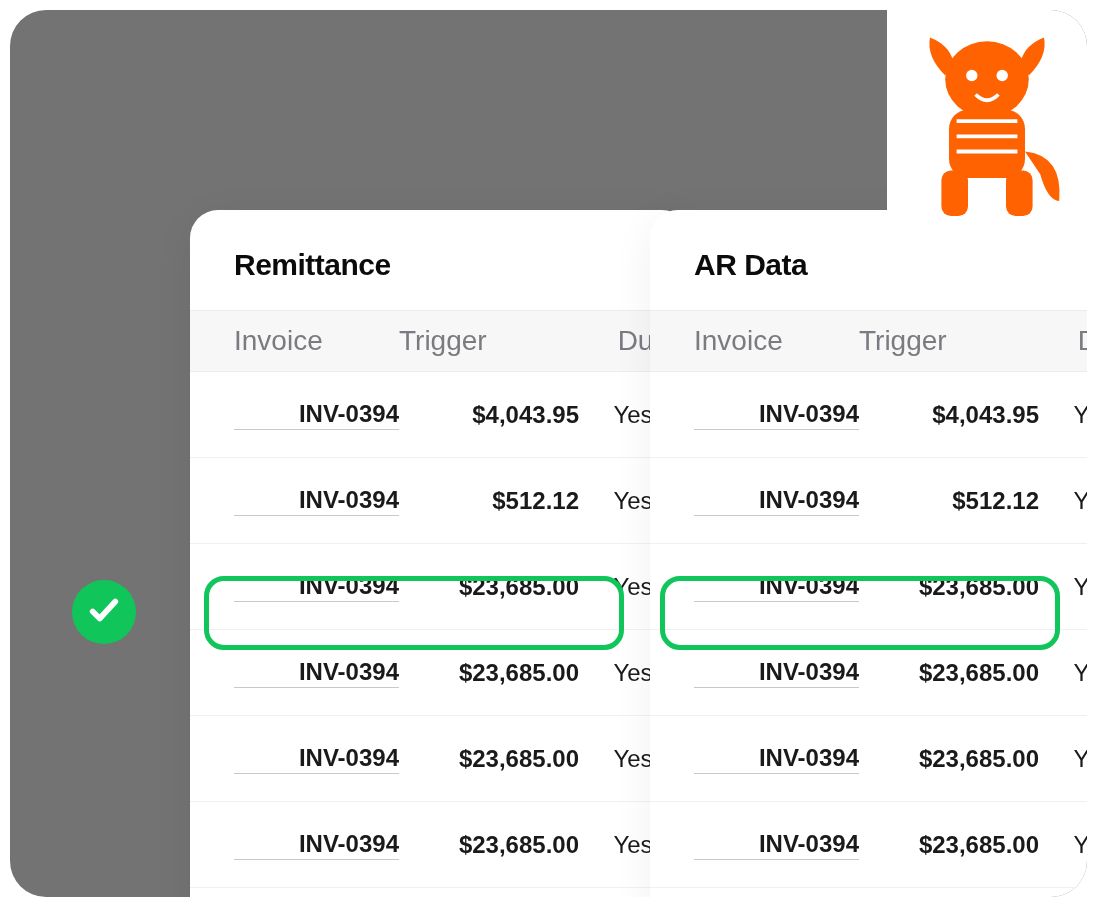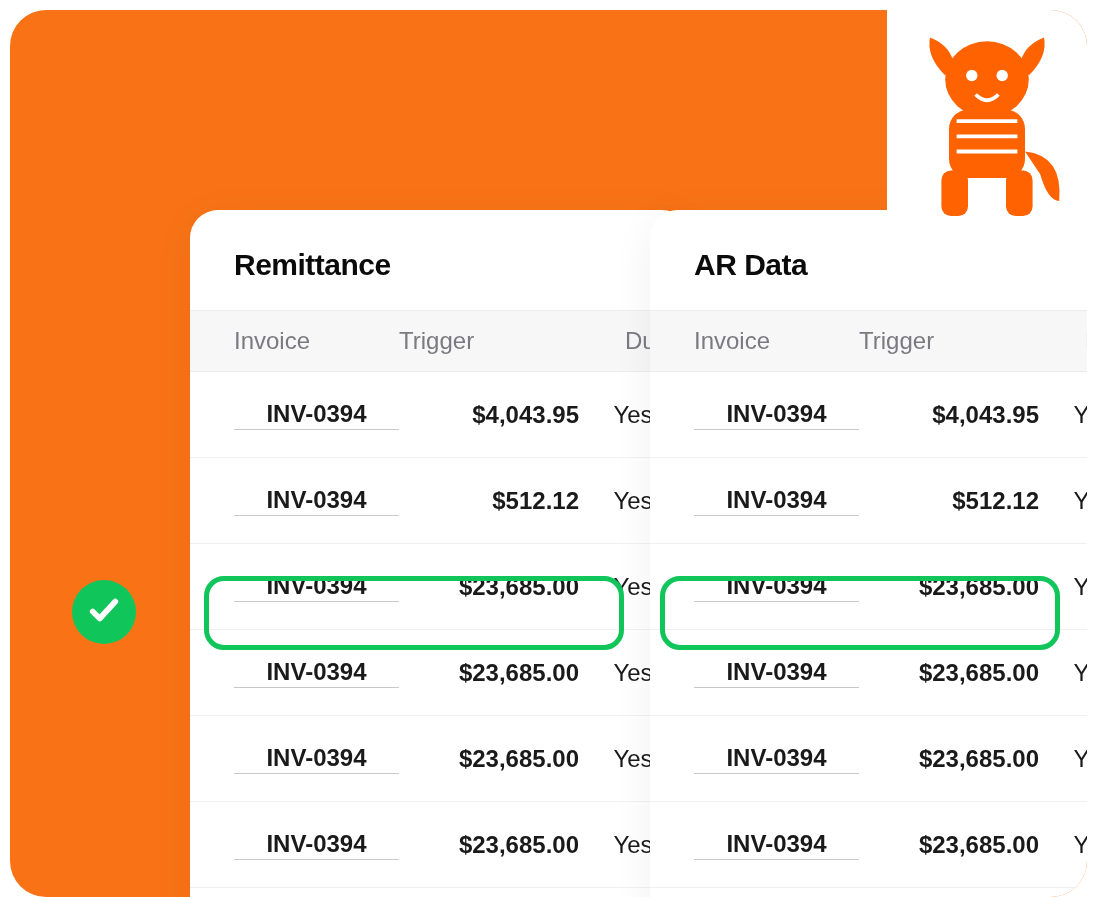"Remittance" .canvas { background: #f97316 -> #737373 }
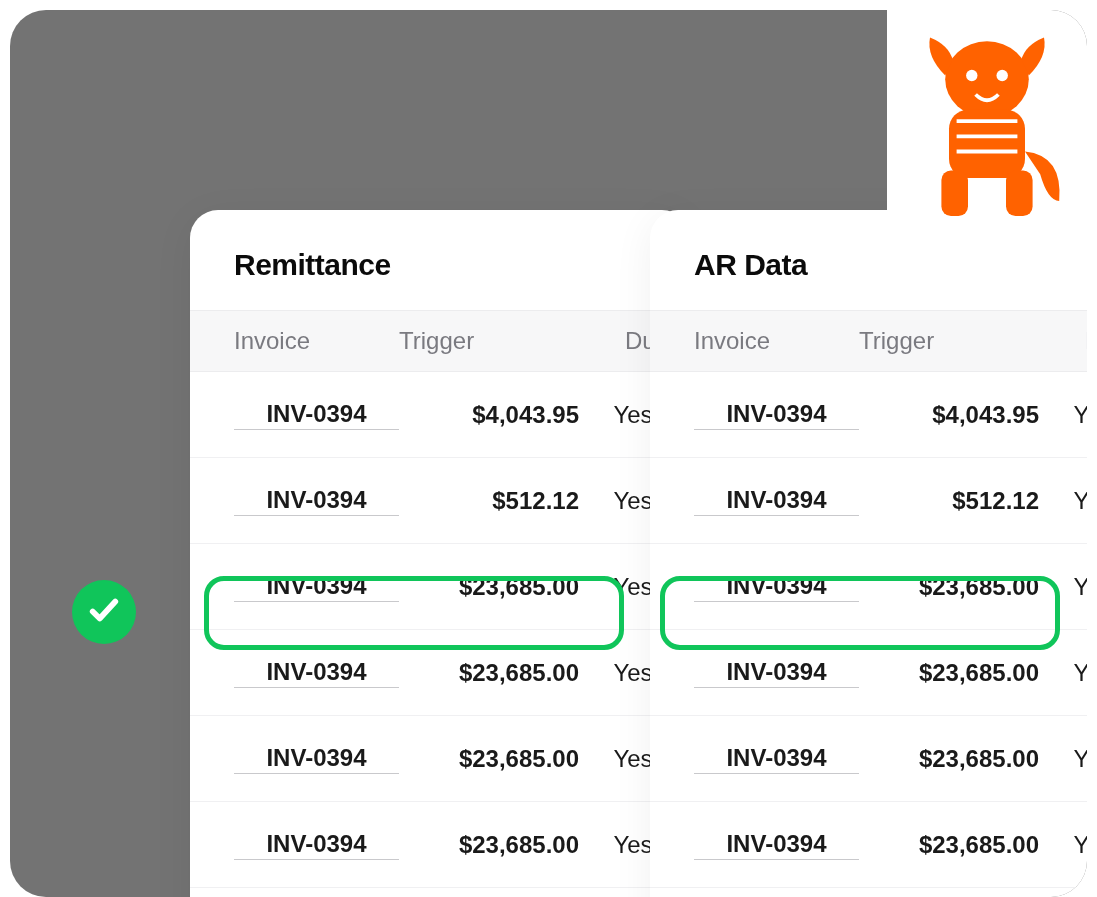"Invoice" .thead-row { font-size: 24px -> 28px }
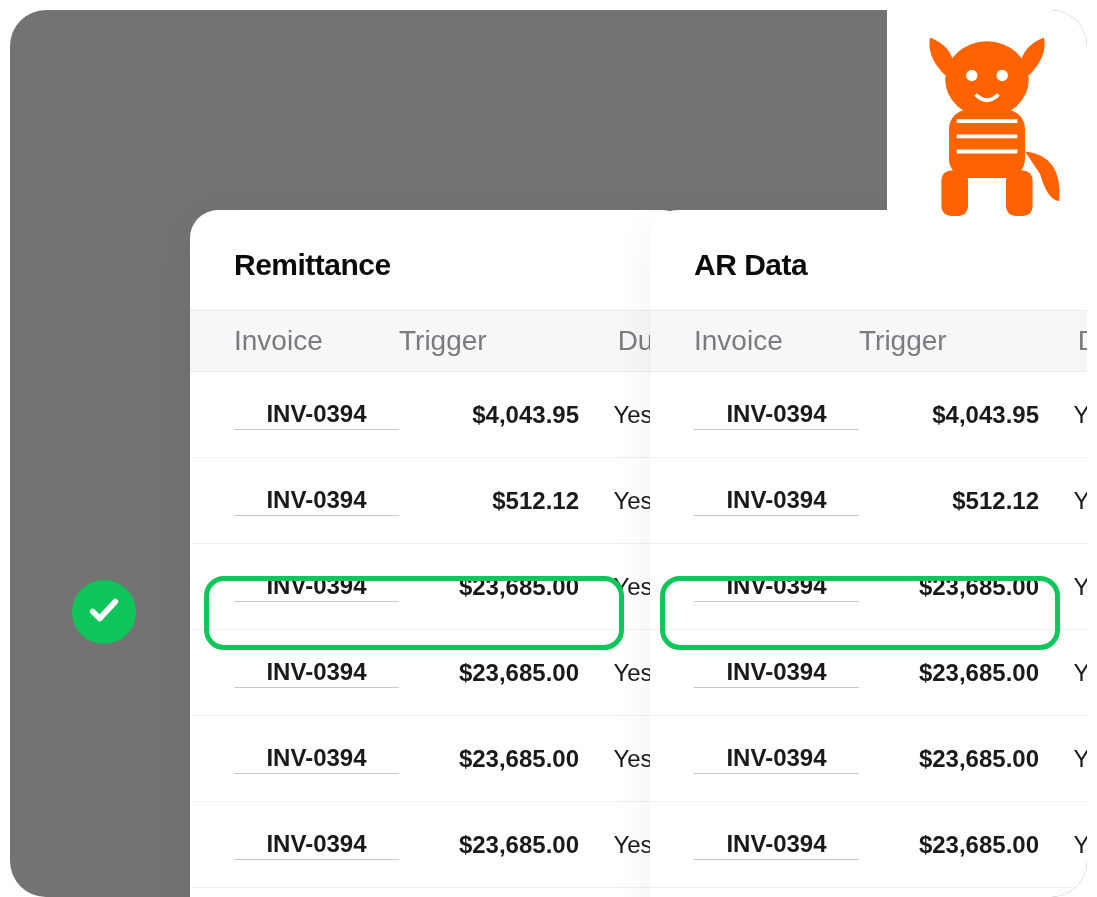"INV-0394" .invoice-cell { text-align: center -> right }
